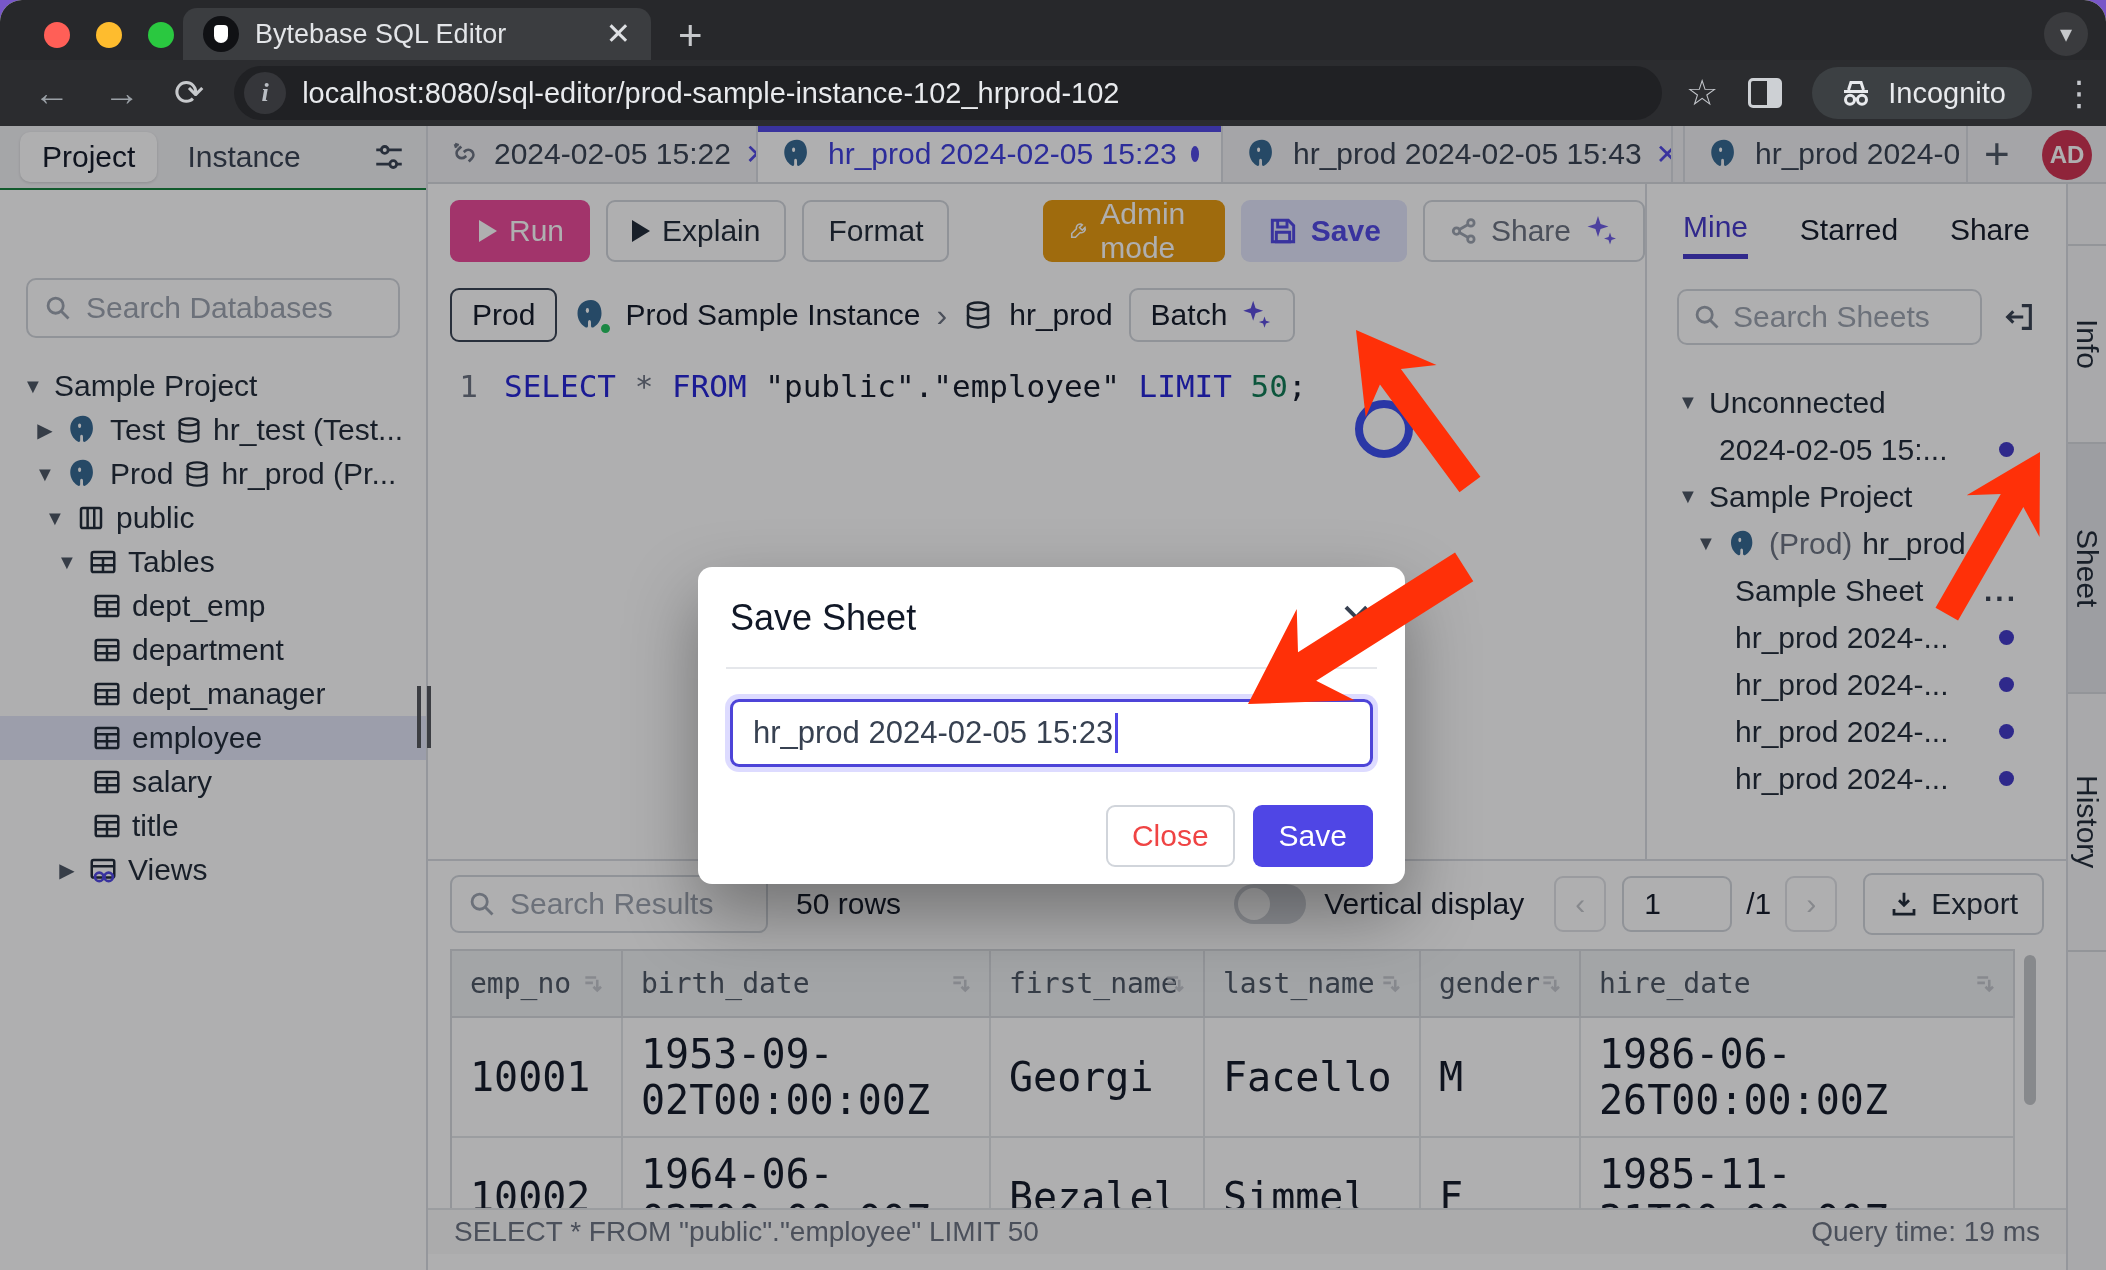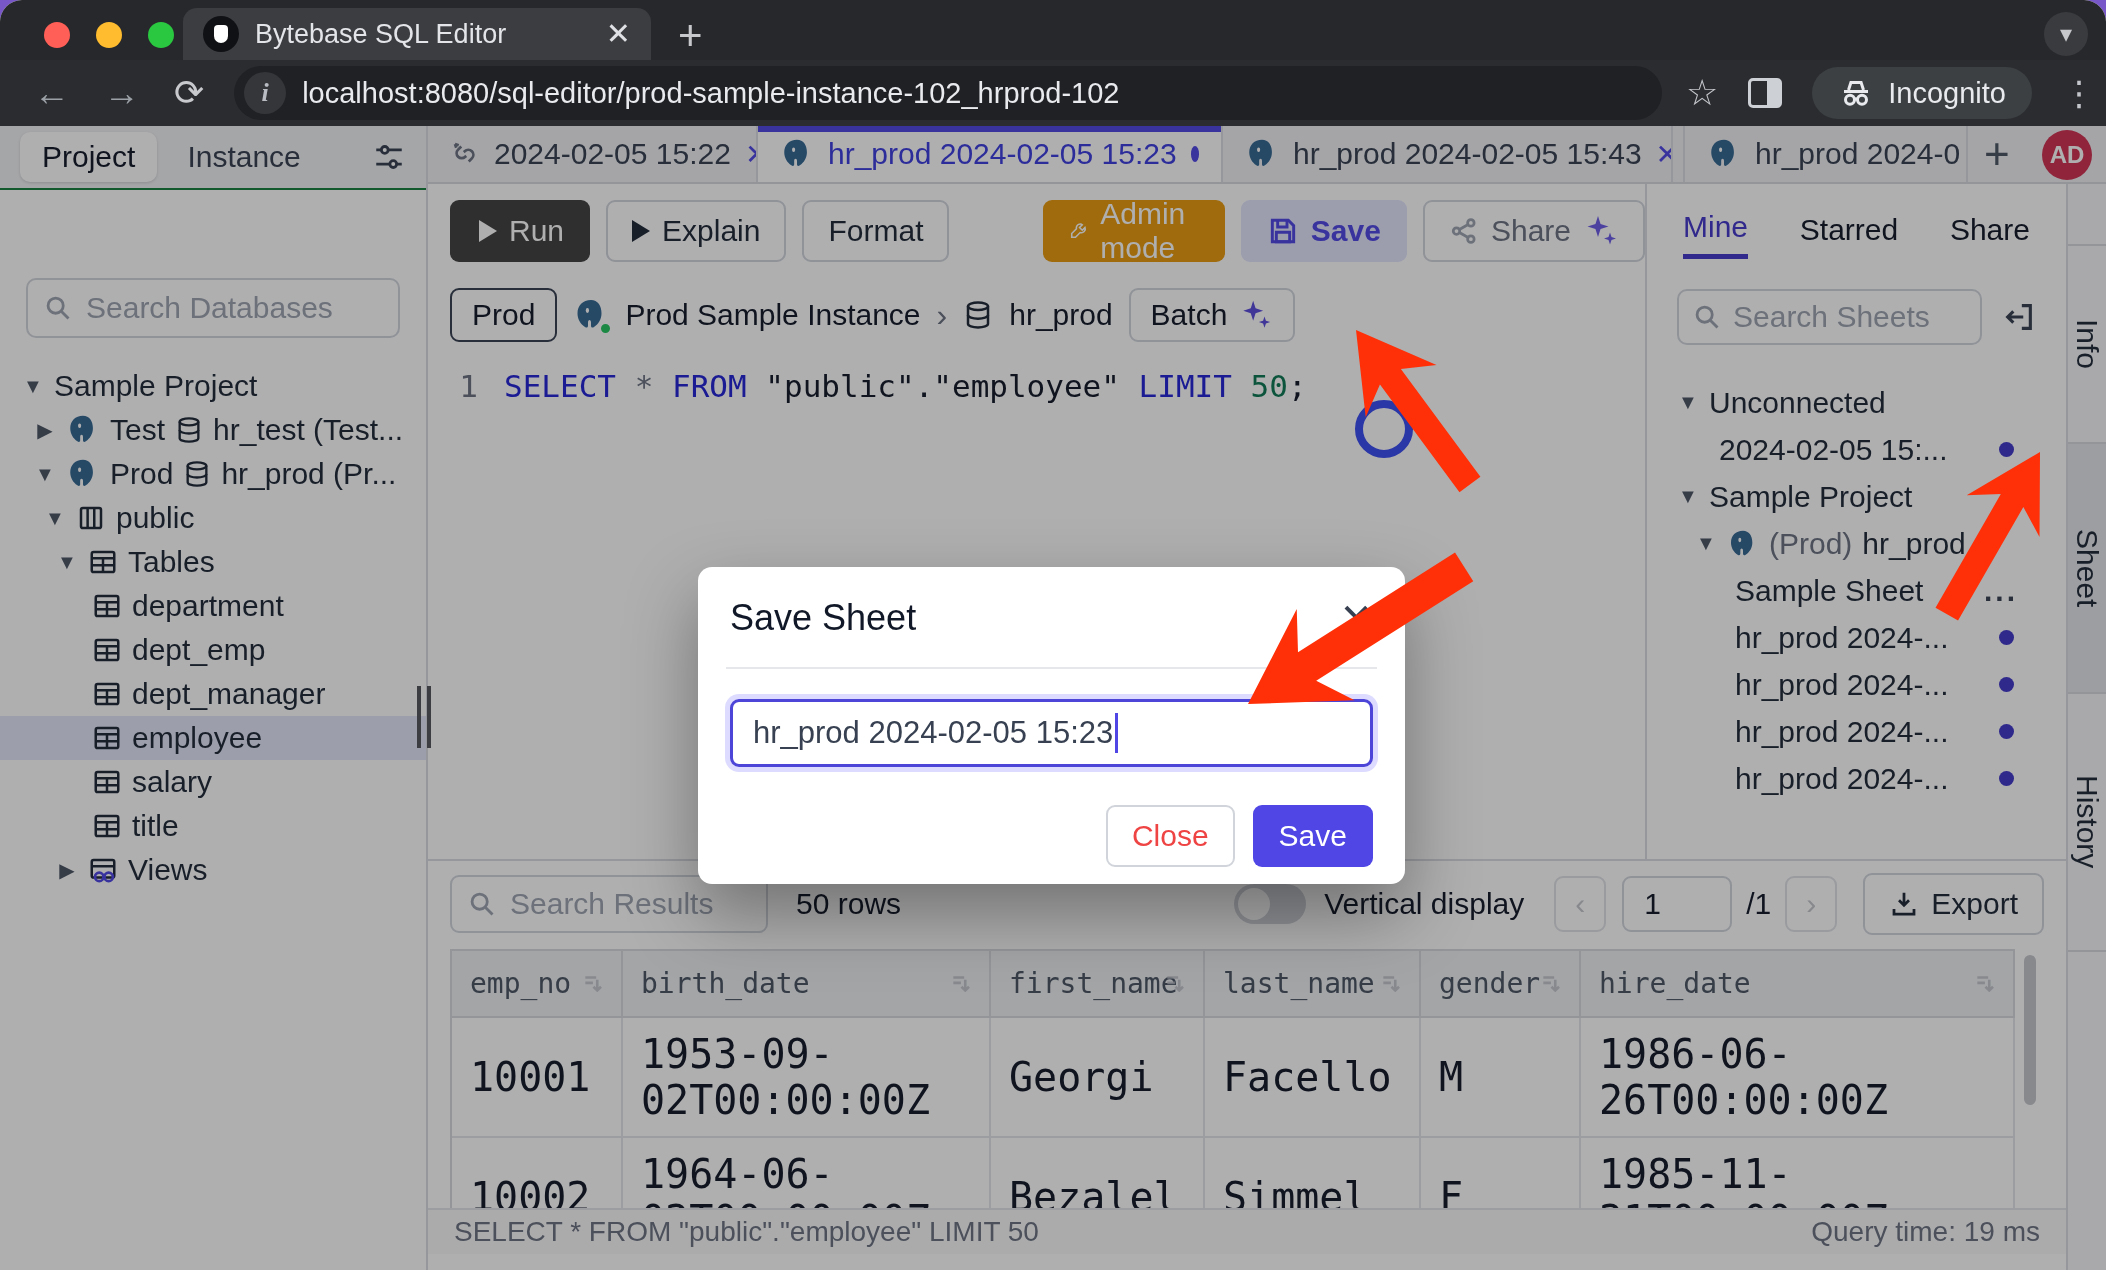"Run" .btn.run { background: #404040 -> #ec4899 }
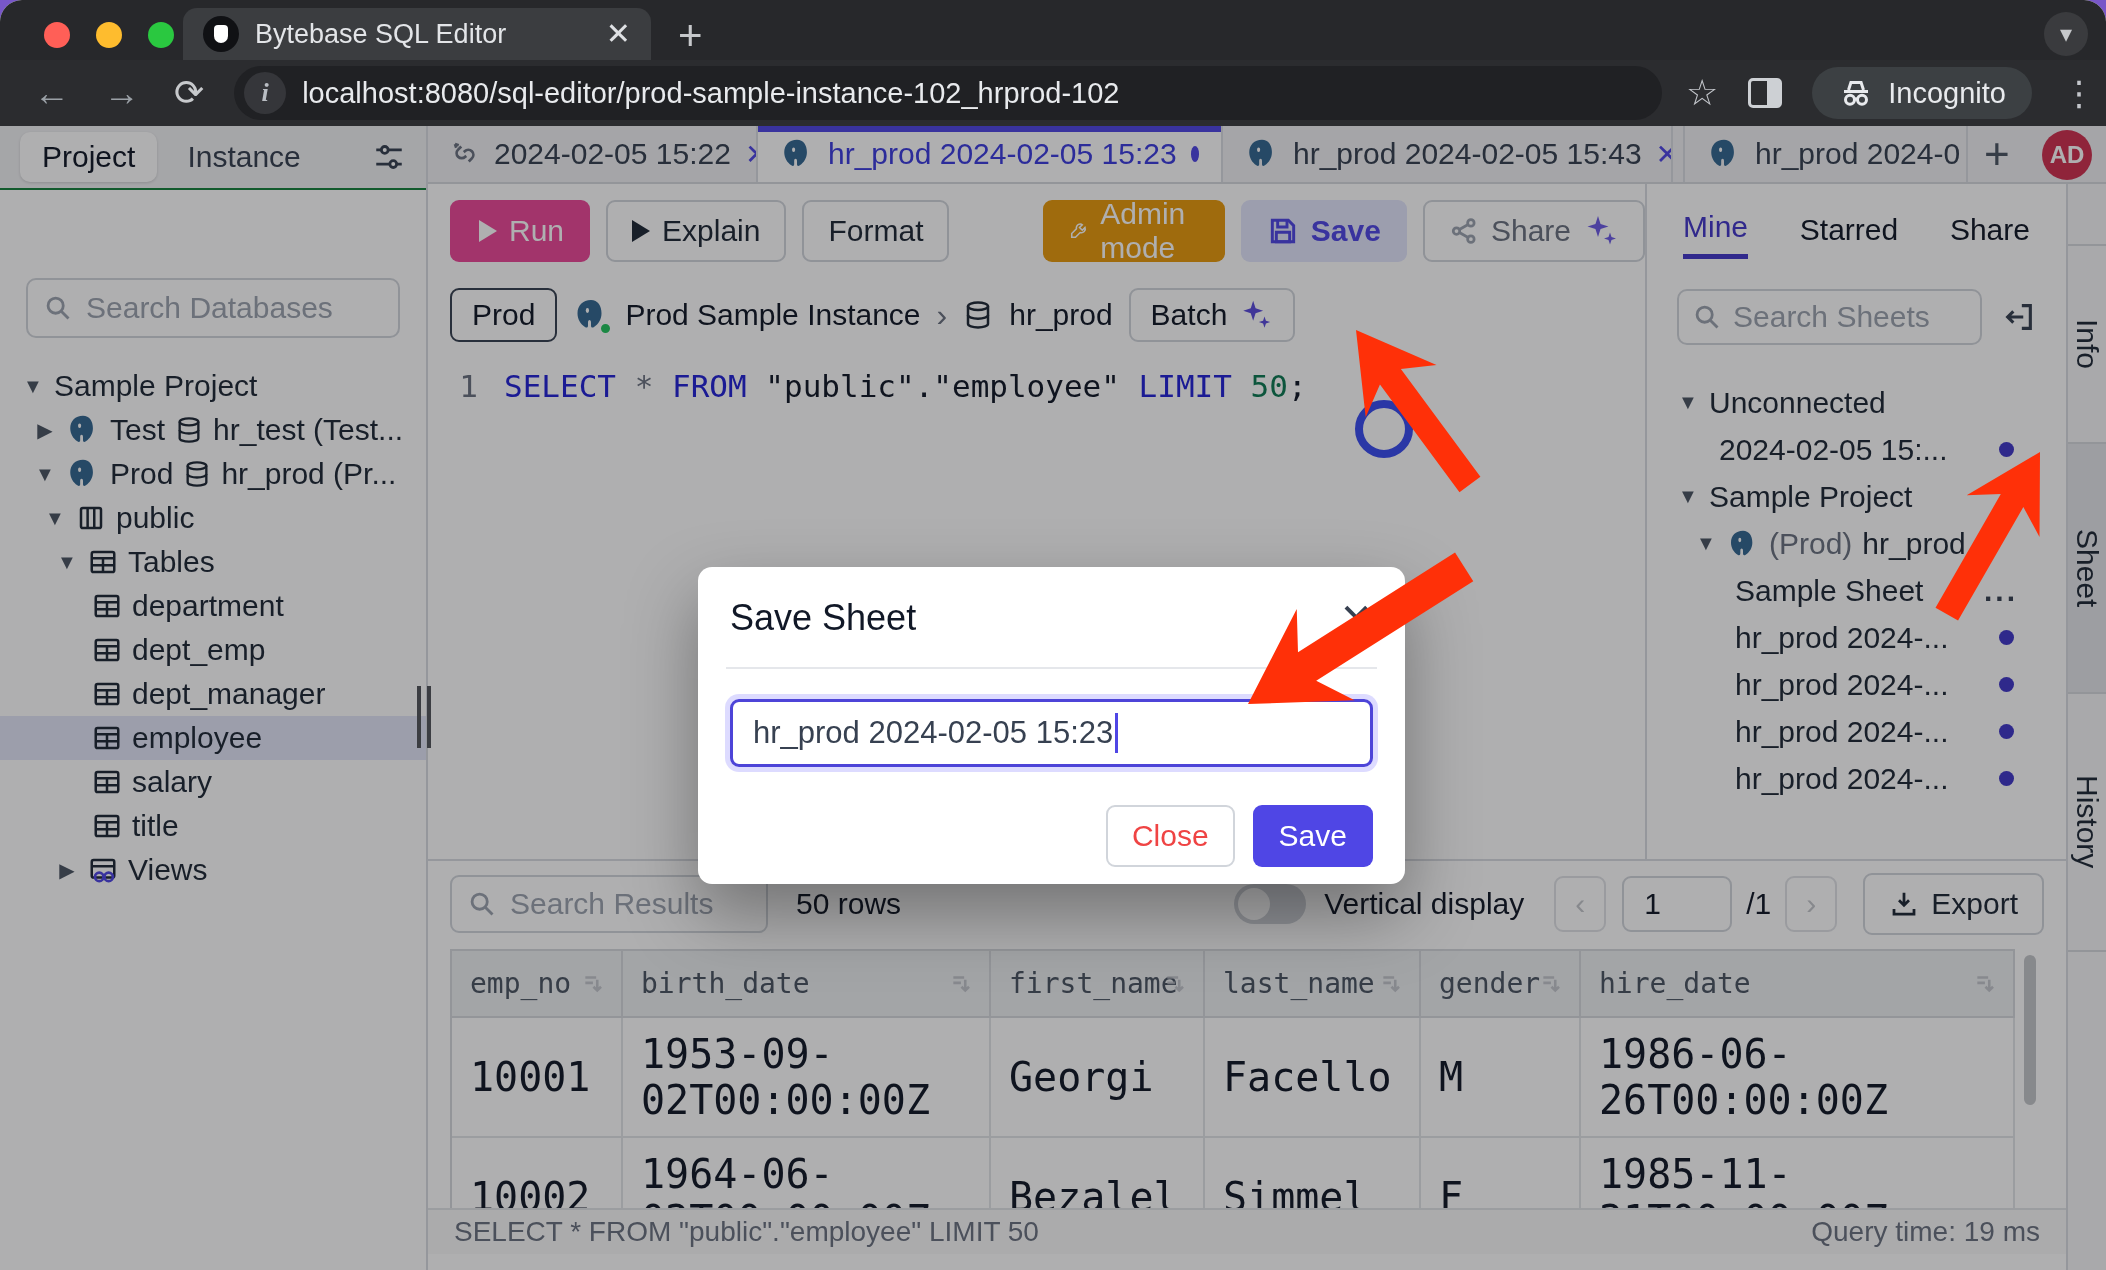"department" div.trow { order: before "dept_emp" -> after "dept_emp" }
